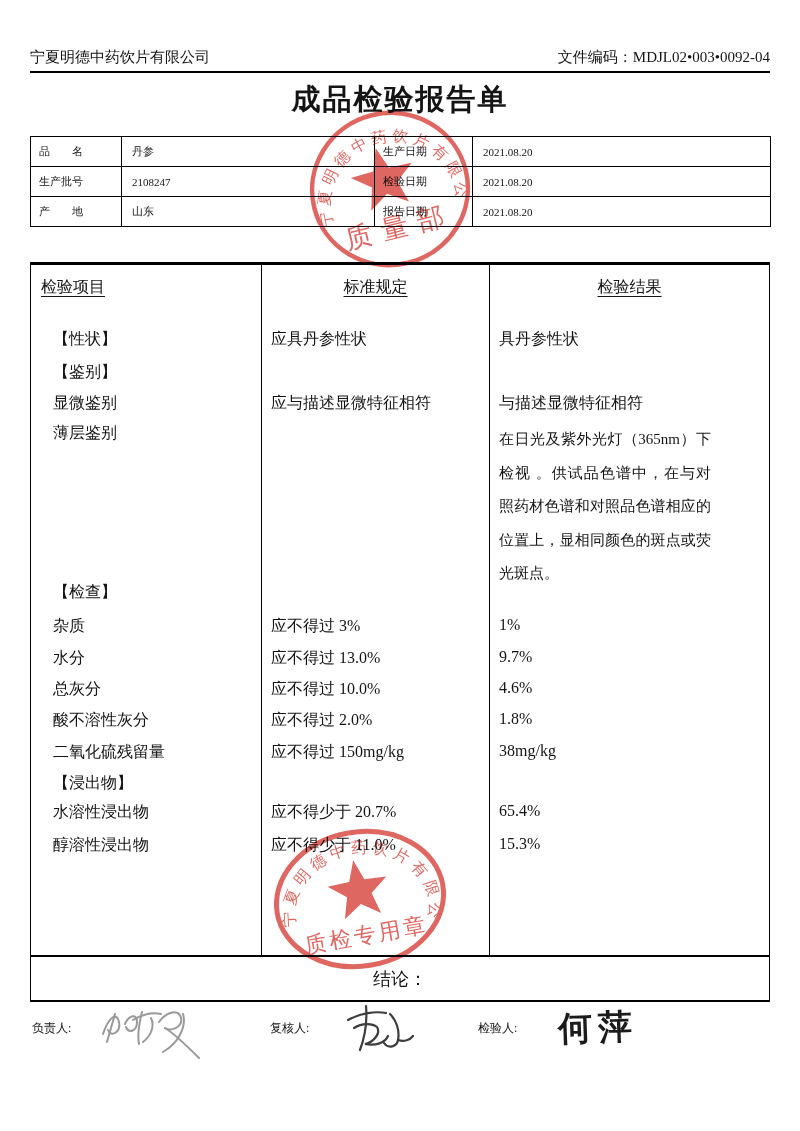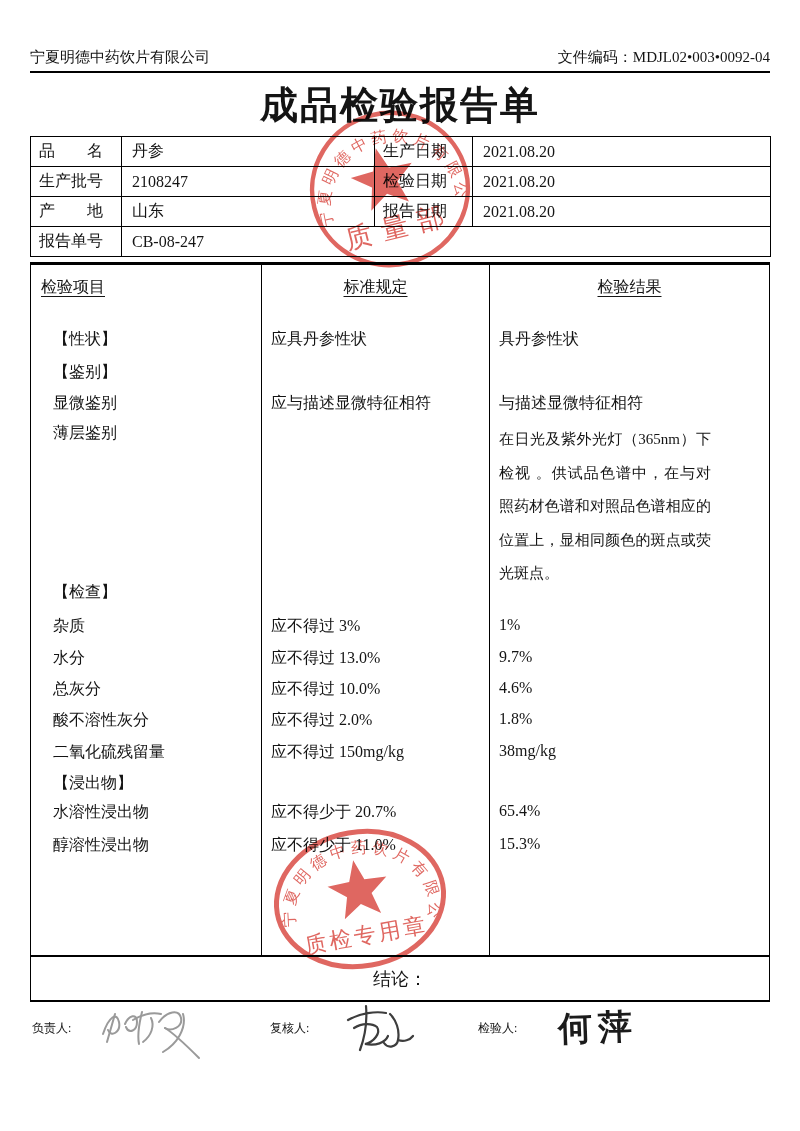"成品检验报告单" .doc-title { font-size: 38px -> 29px }
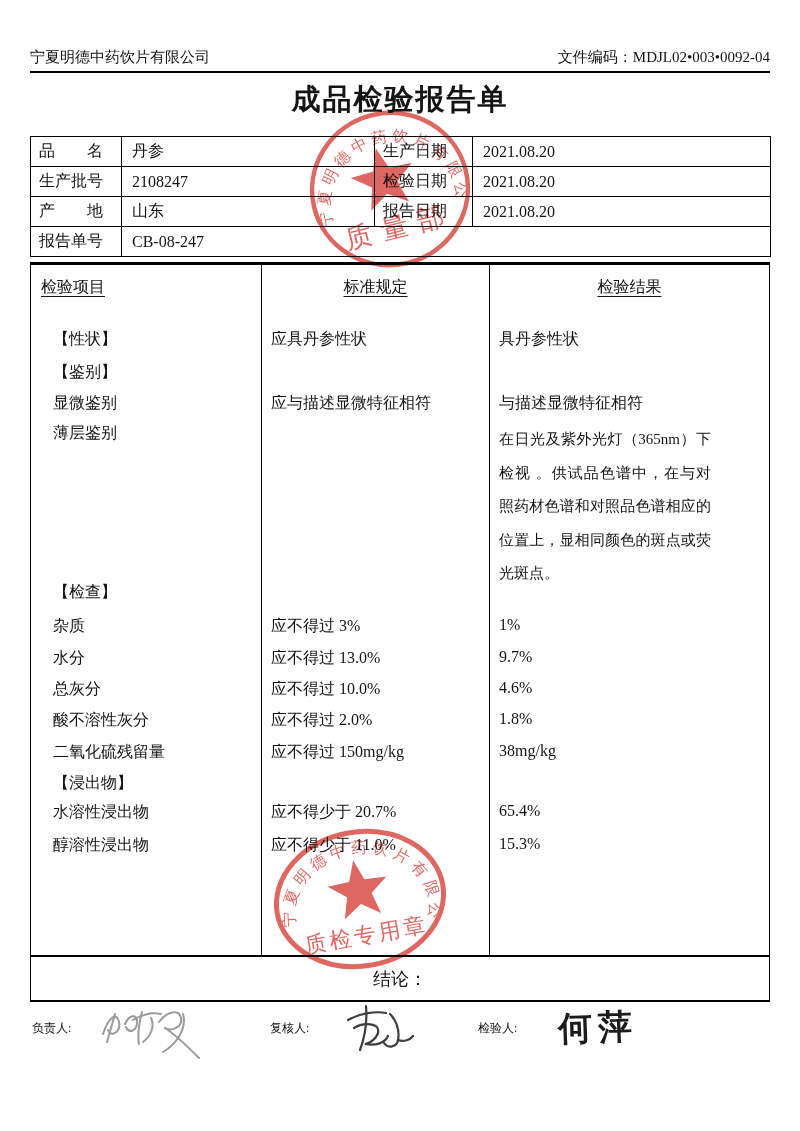"品 名" .info-table td { font-size: 16px -> 11px }
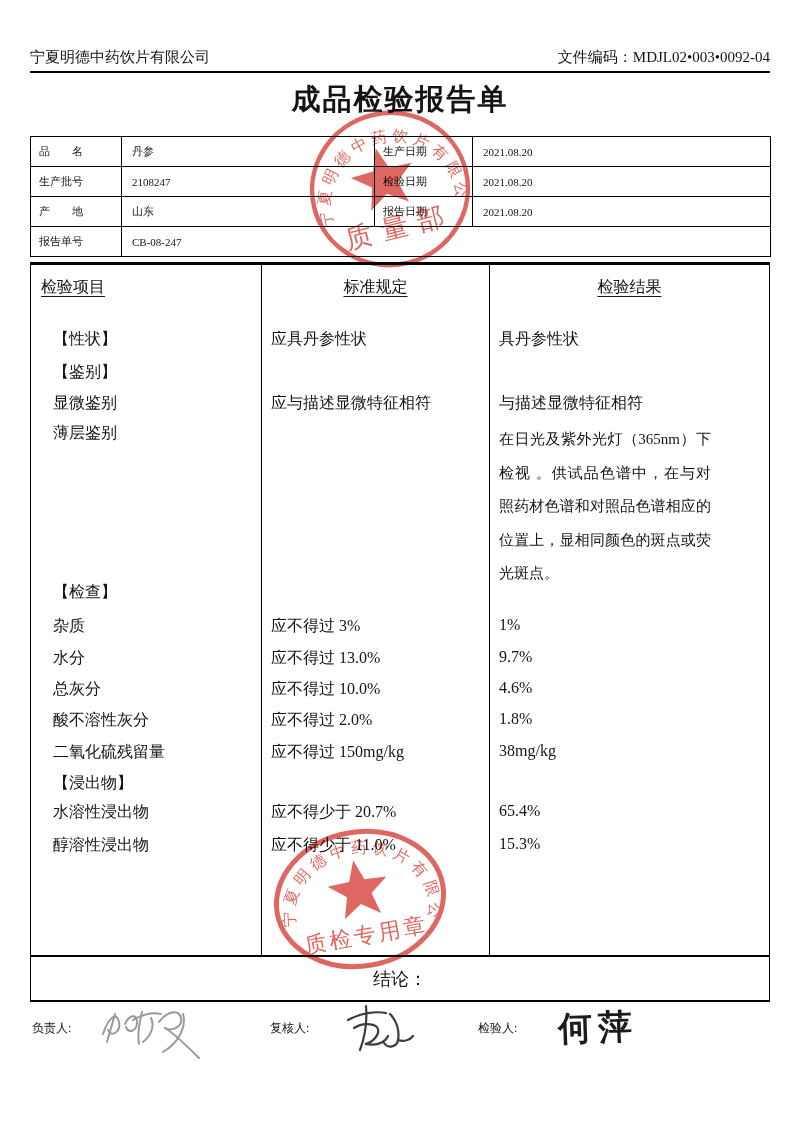"报告单号" tr { html: <tr> <td>报告单号</td> <td>CB-08-247</td> </tr> -> none }
